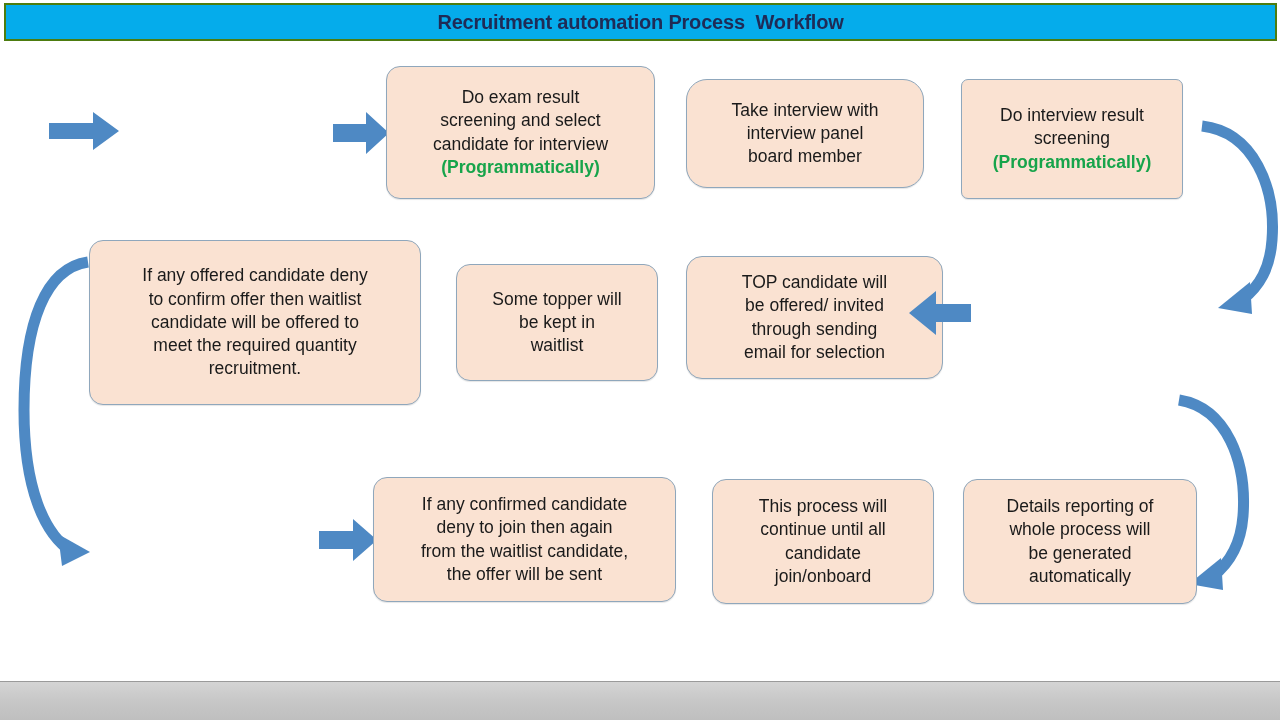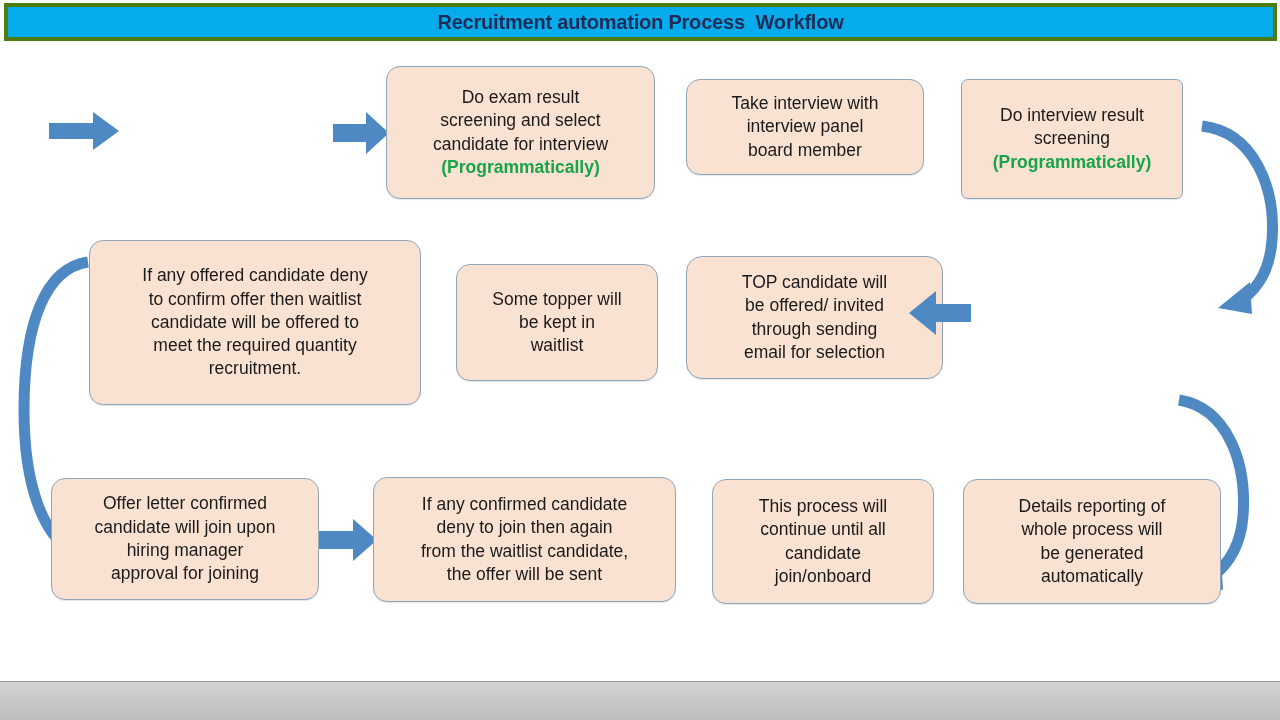"Recruitment automation Process Workflow" #title-banner { border: 4px solid #4d7c0f -> 2px solid #4d7c0f }
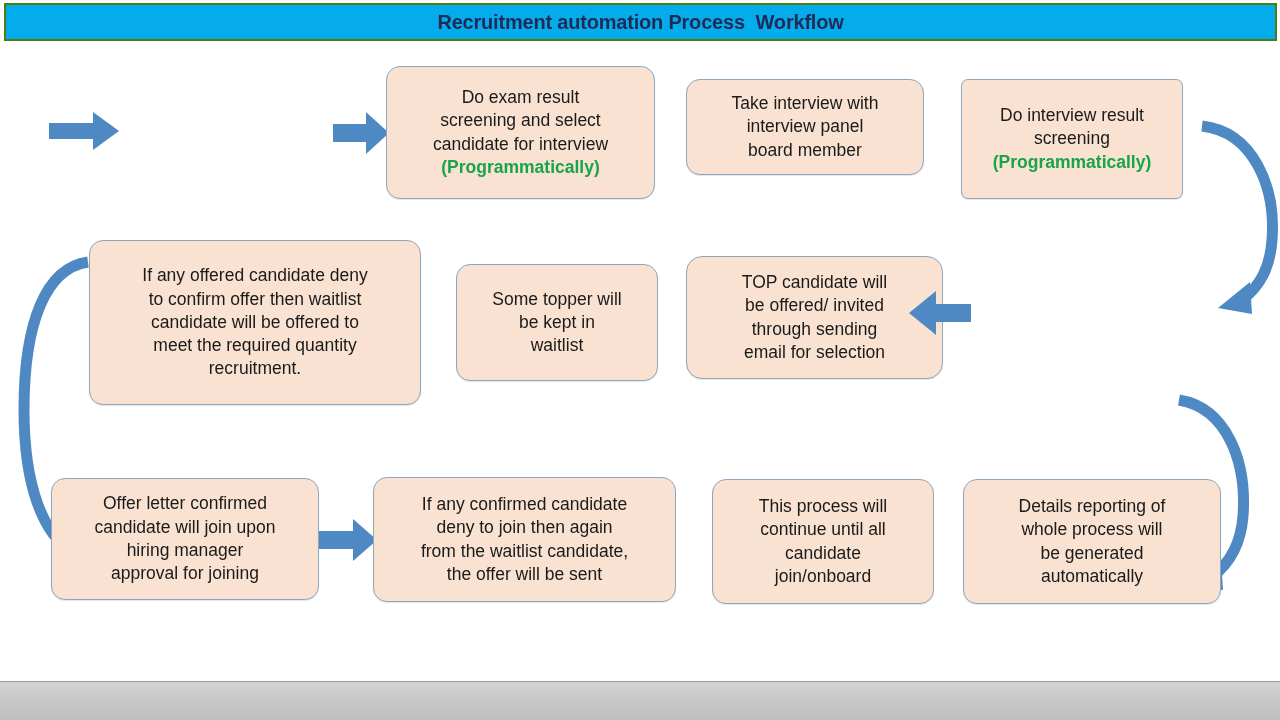"Take interview with" div.box { border-radius: none -> 21px; height: 96px -> 109px }
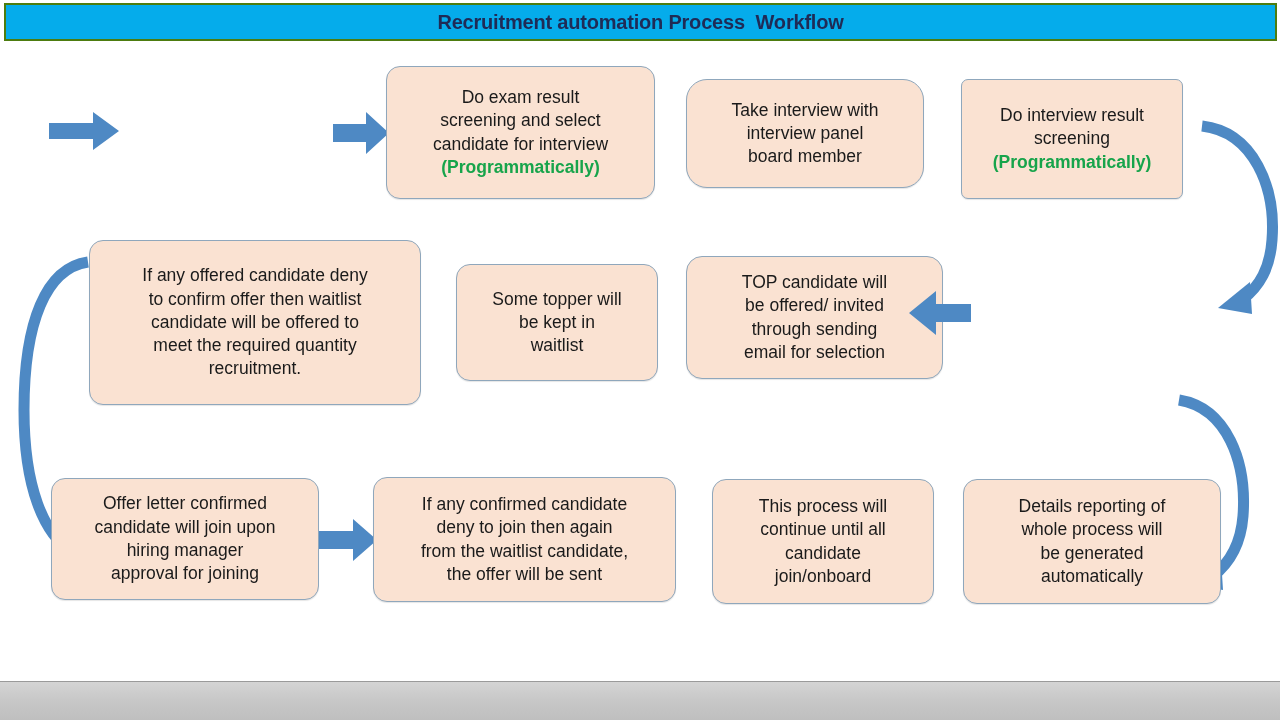"Offer letter confirmed" div.box { html: <div> <span>Offer letter confirmed candidate will join upon hiring manager approval for joining</span> </div> -> none }
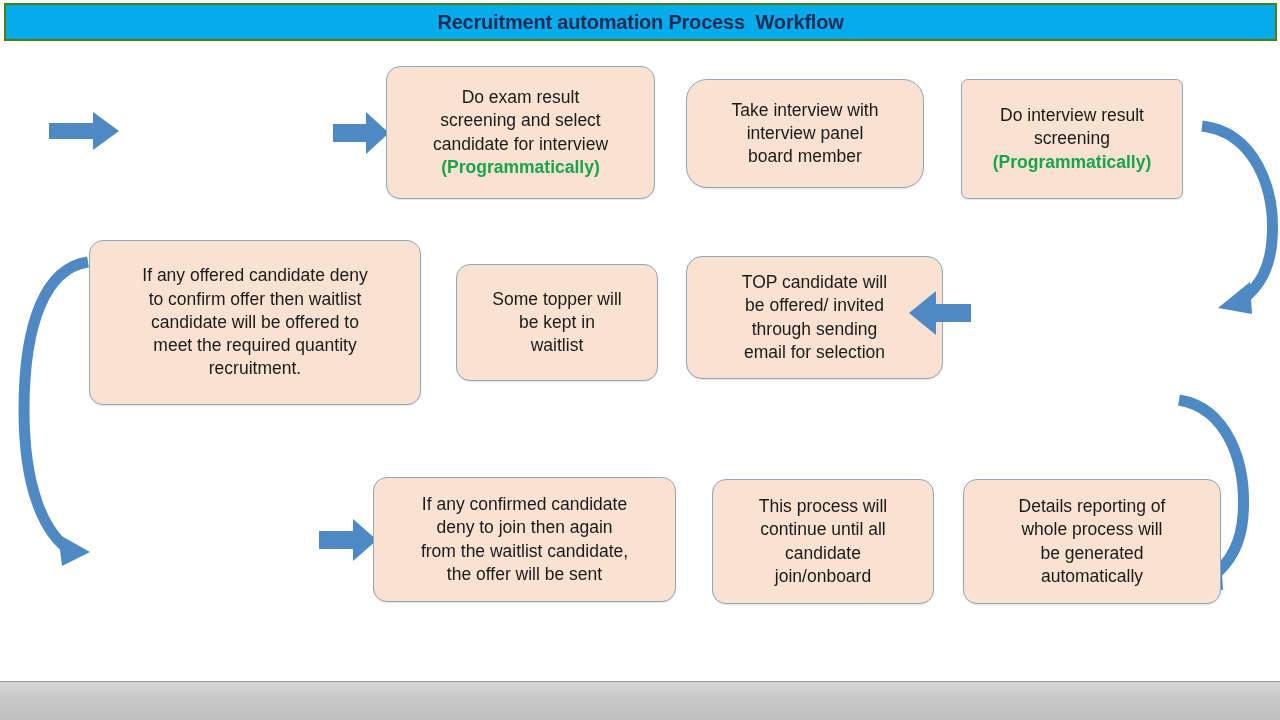"Details reporting of" div.box { width: 258px -> 234px }
